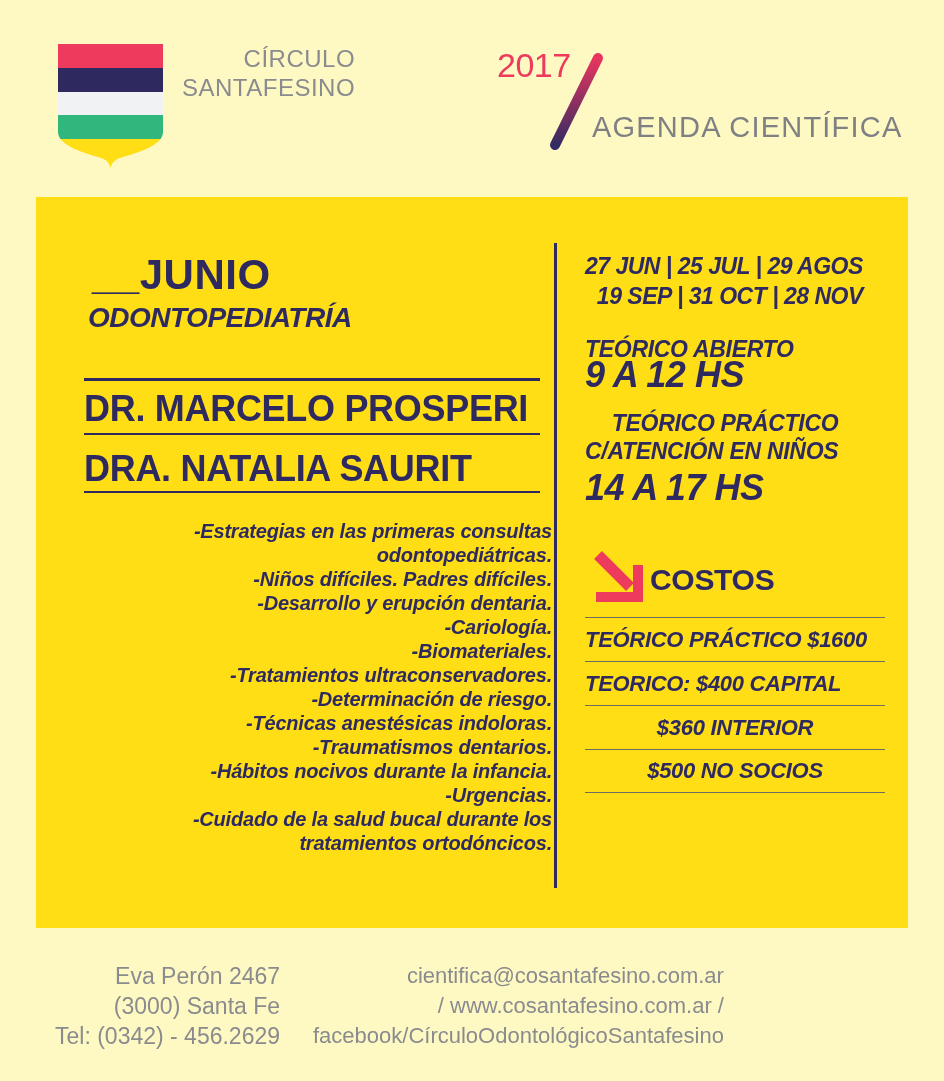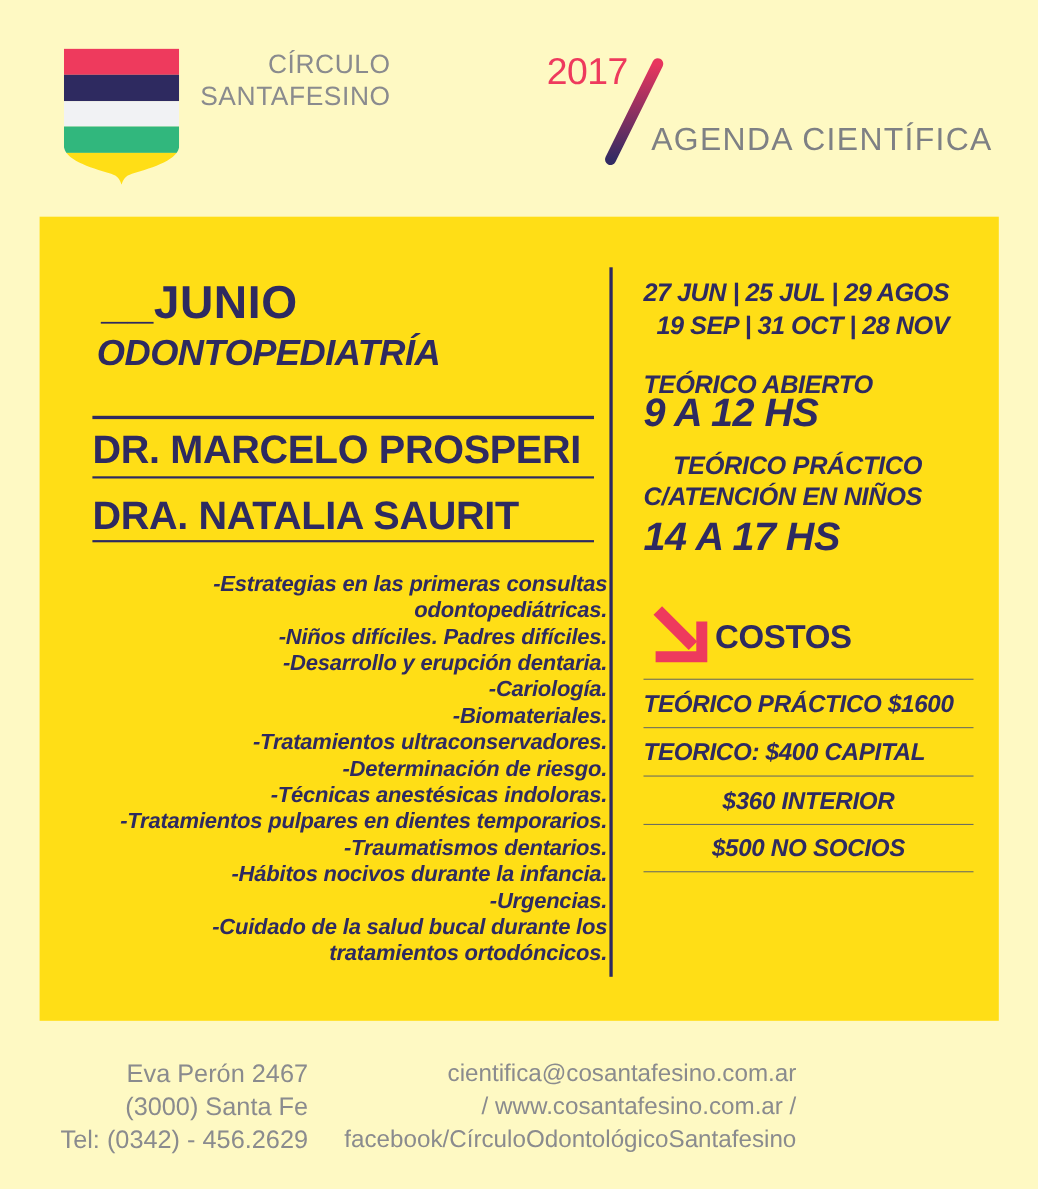"ODONTOPEDIATRÍA" .event-title { font-size: 33px -> 28px }
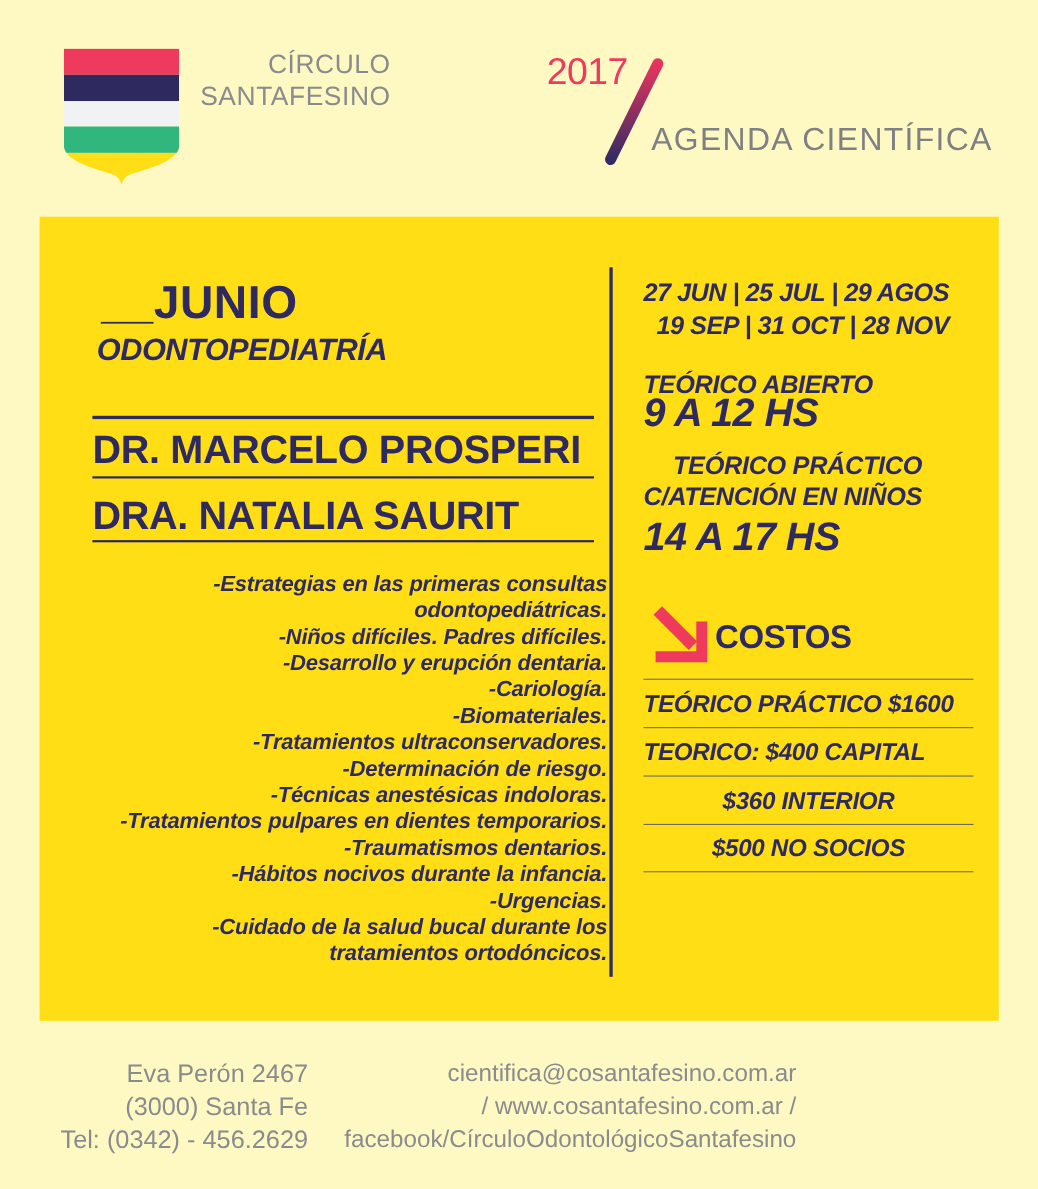"-Tratamientos pulpares en dientes" div.topic { html: <div>-Tratamientos pulpares en dientes temporarios.</div> -> none }
